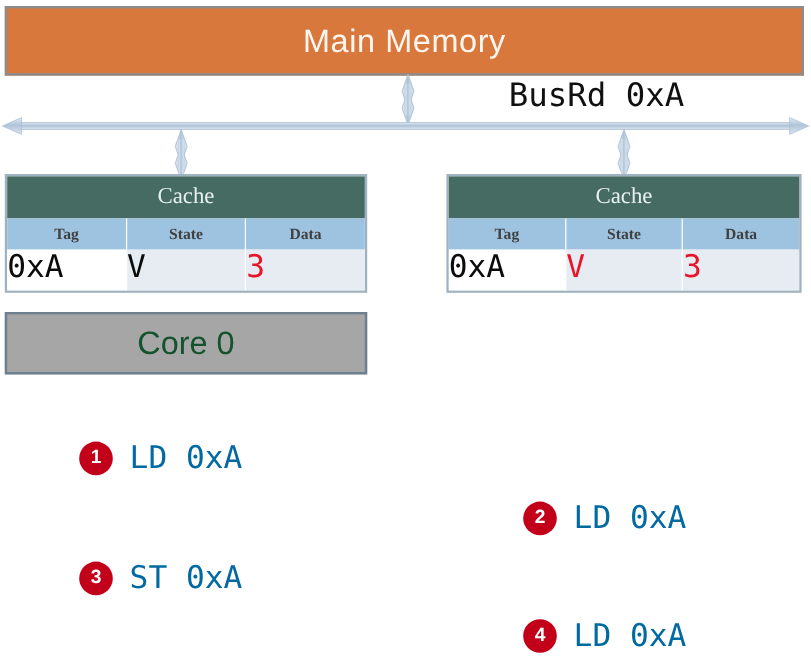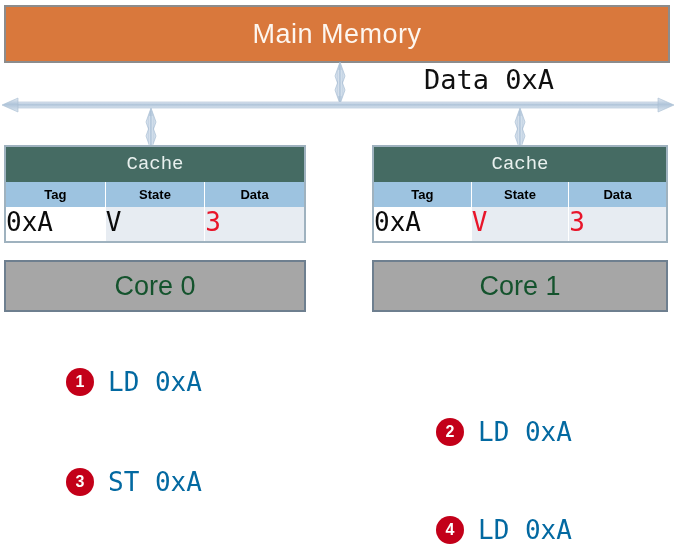"Data 0xA" div.bus-label { text: Data -> BusRd }
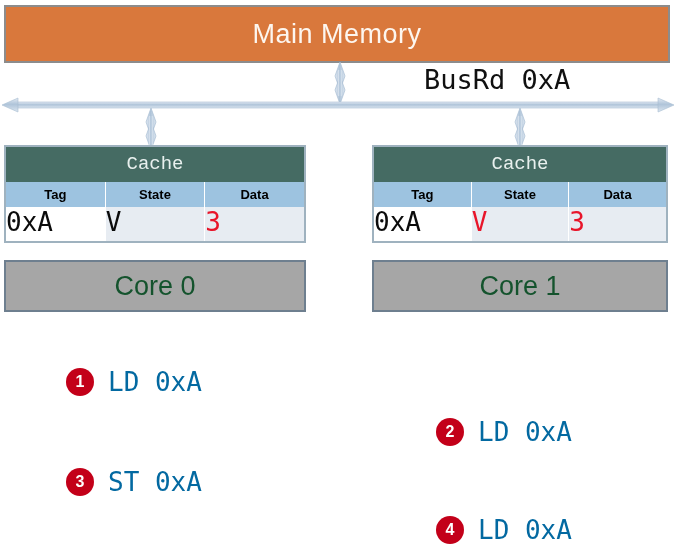"Cache" .cache-title { font-family: Liberation Mono, monospace -> Liberation Serif, serif }
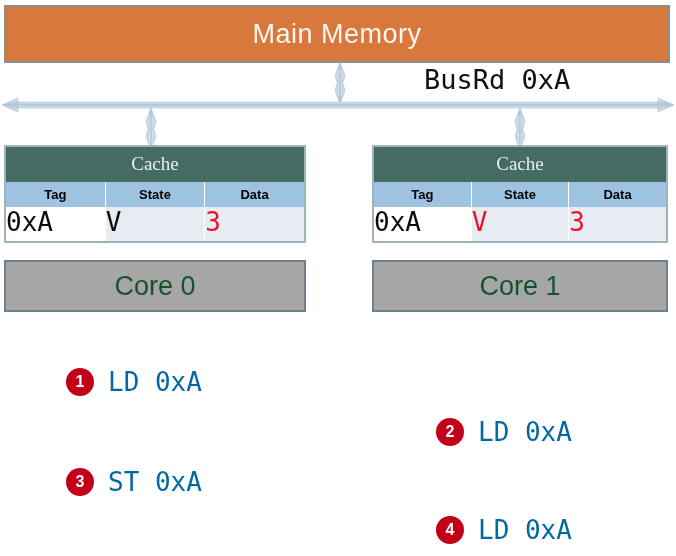"Tag" .cache-table th { color: #000000 -> #404040; font-family: Liberation Sans, sans-serif -> Liberation Serif, serif }
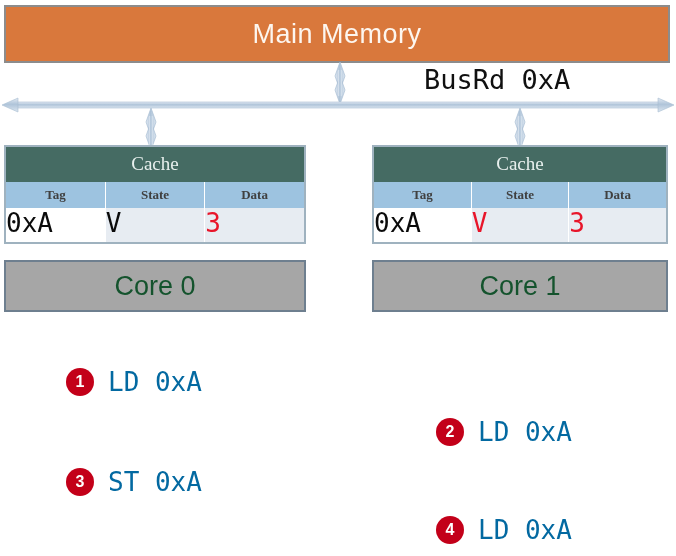"Core 1" div.core-block { html: <div> <span>Core 1</span> </div> -> none }
